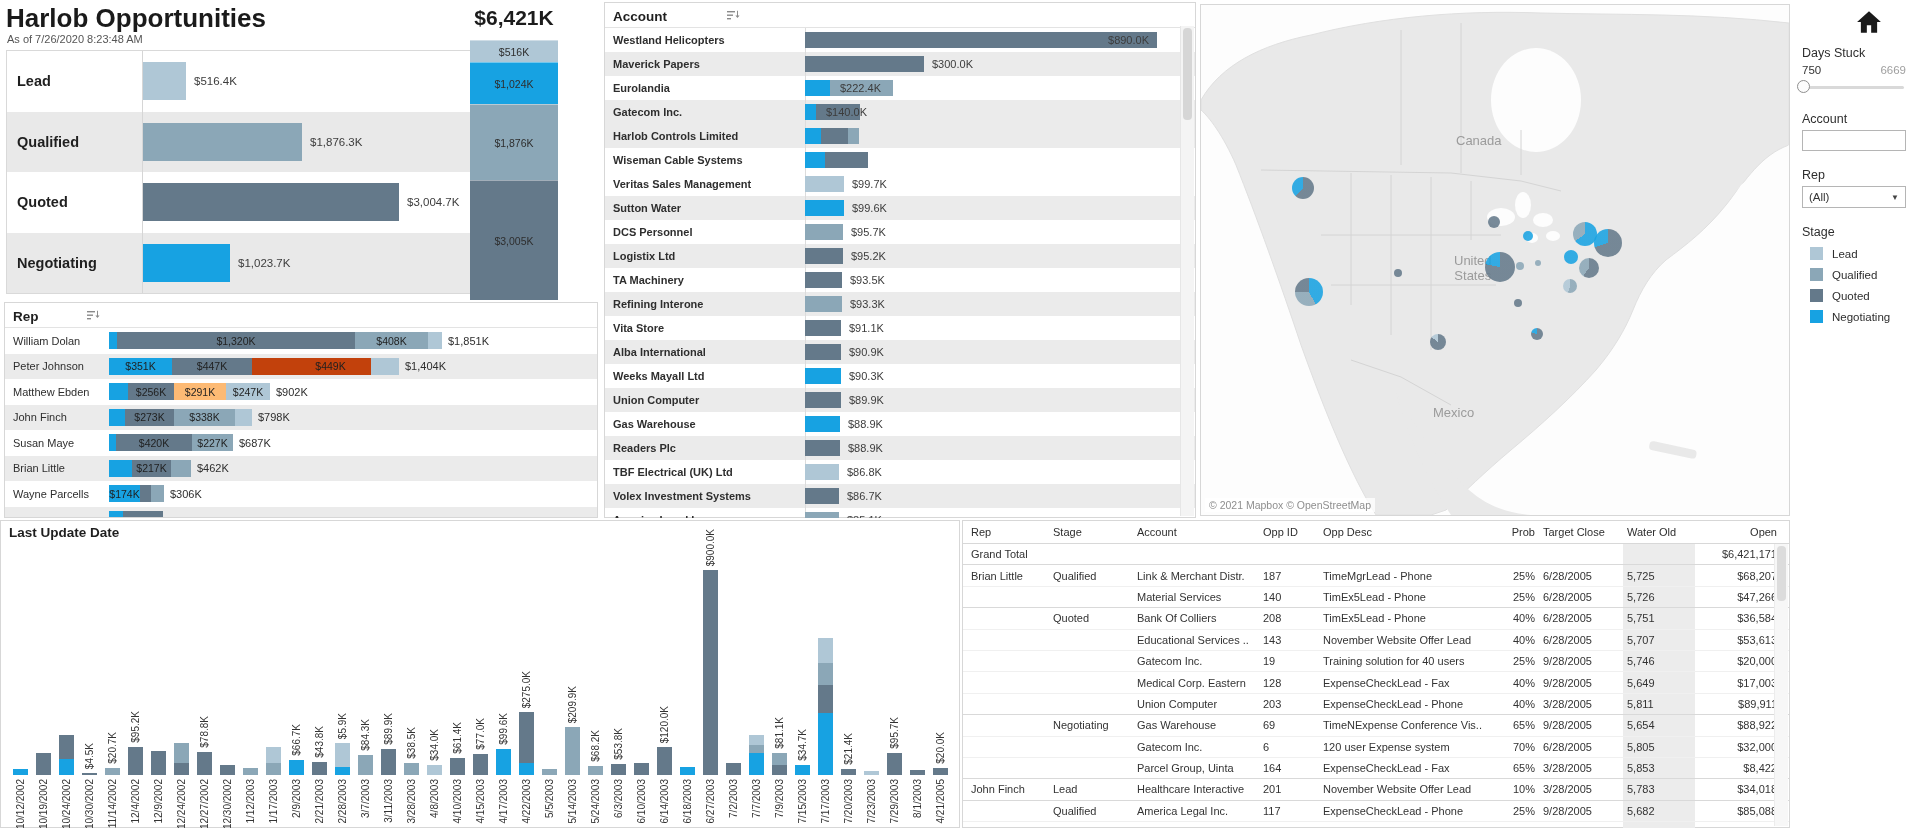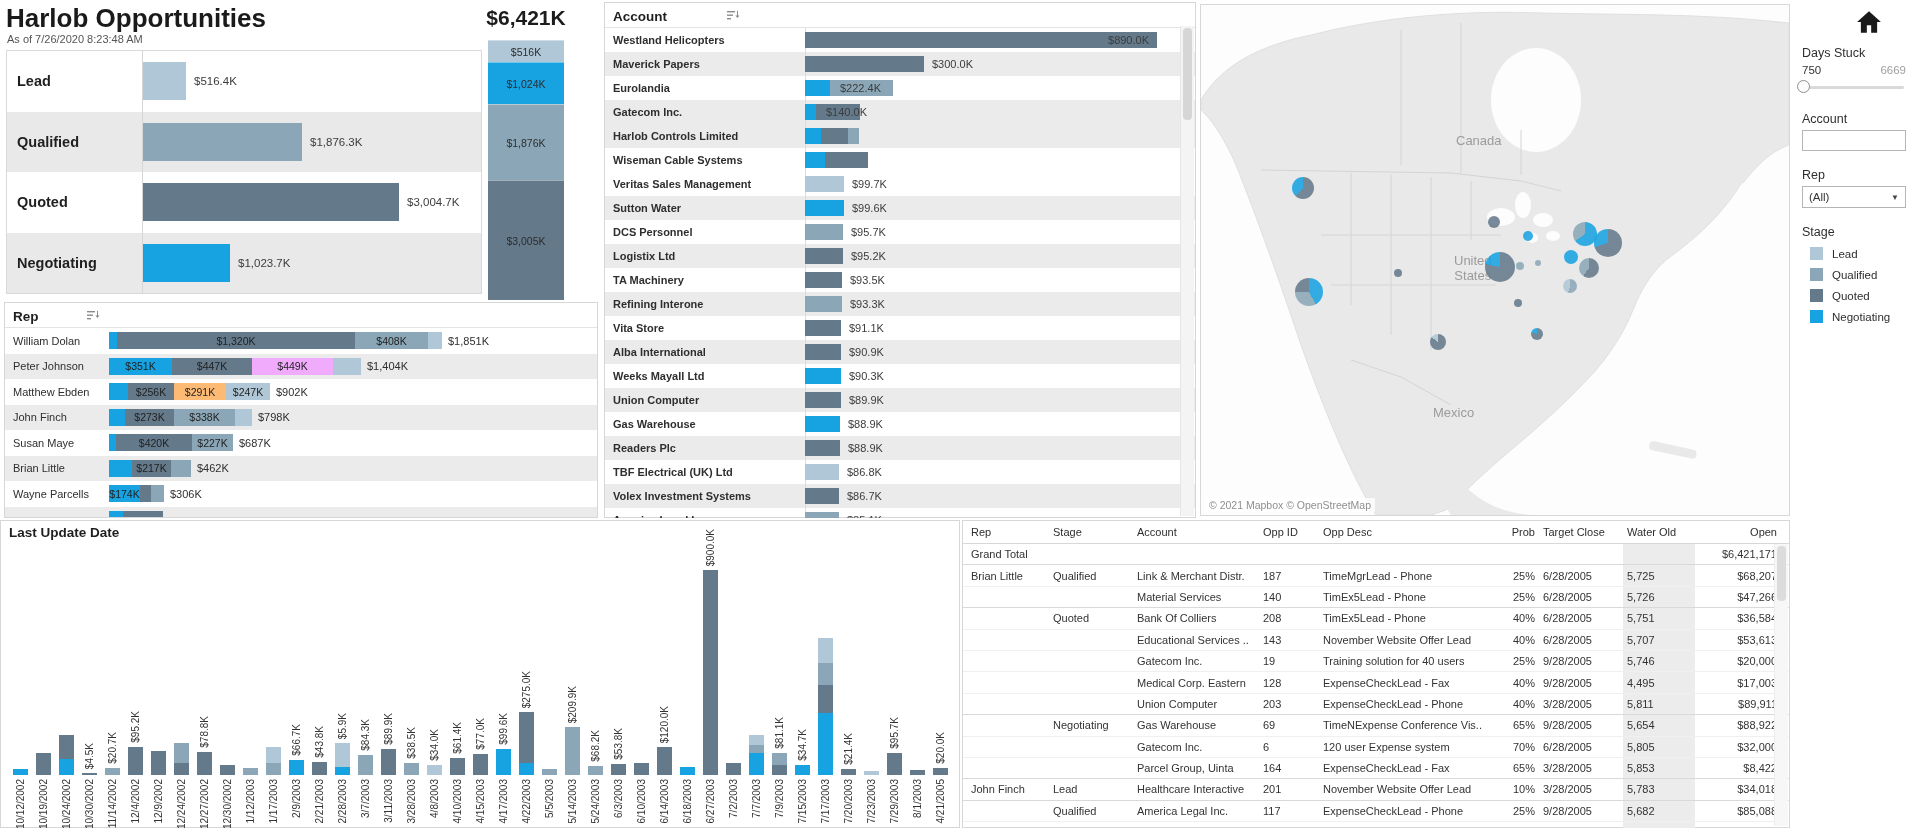"$6,421K" .total-col { left: 476px -> 464px }
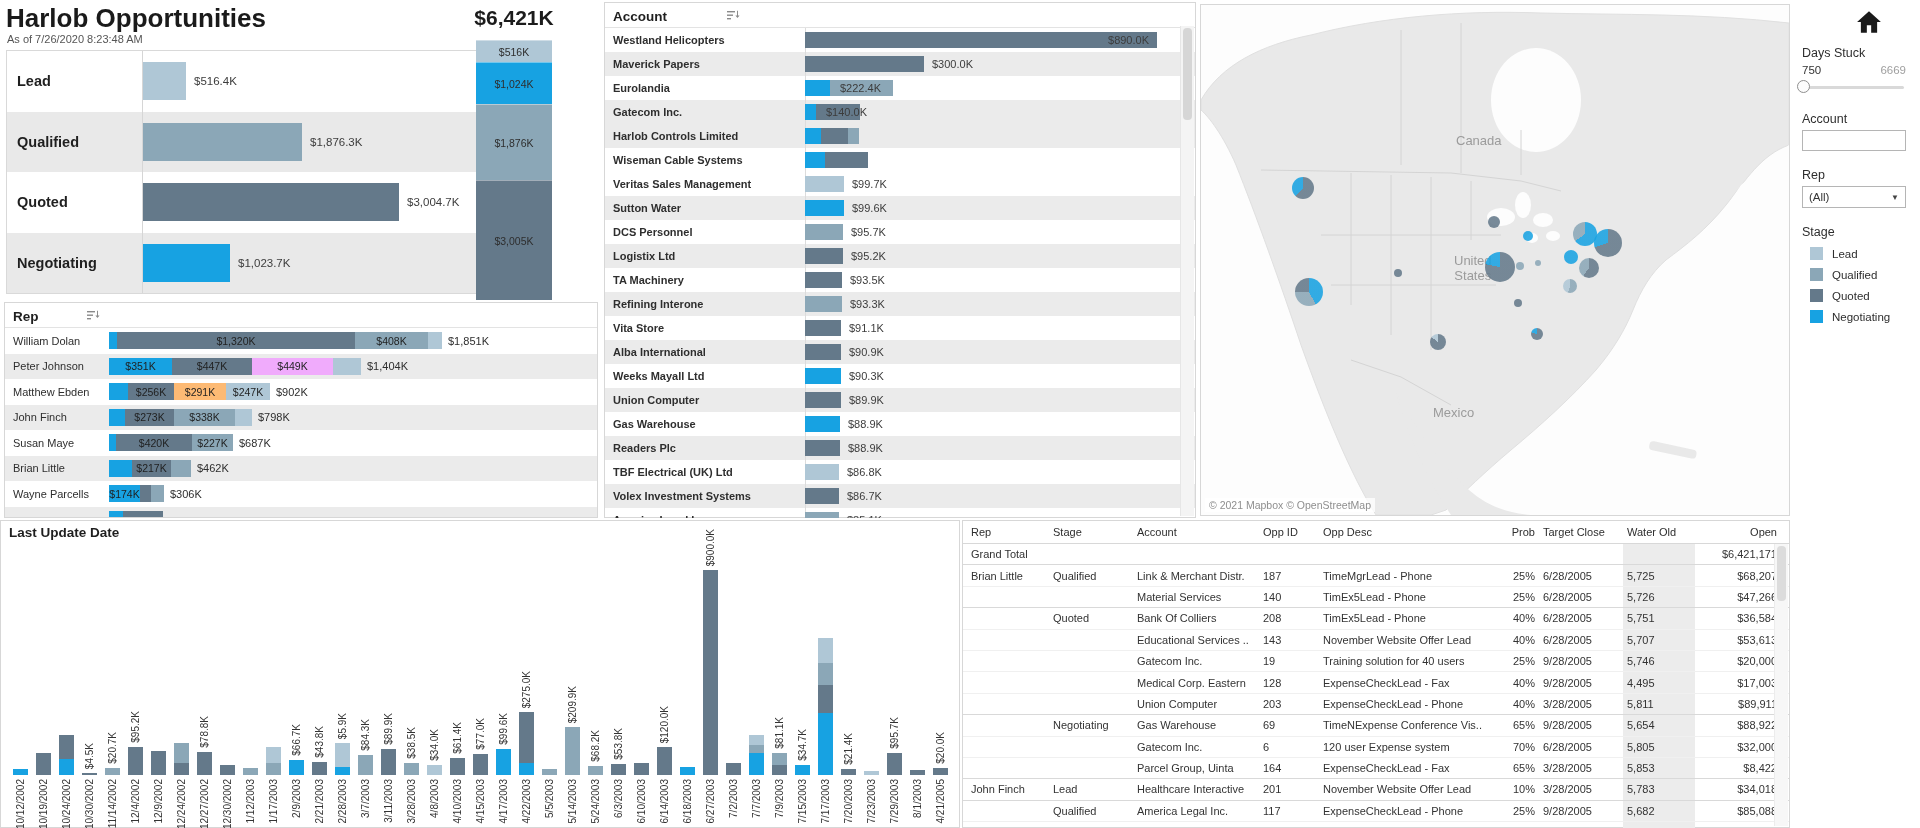"$516K" .total-bar { width: 76px -> 88px }
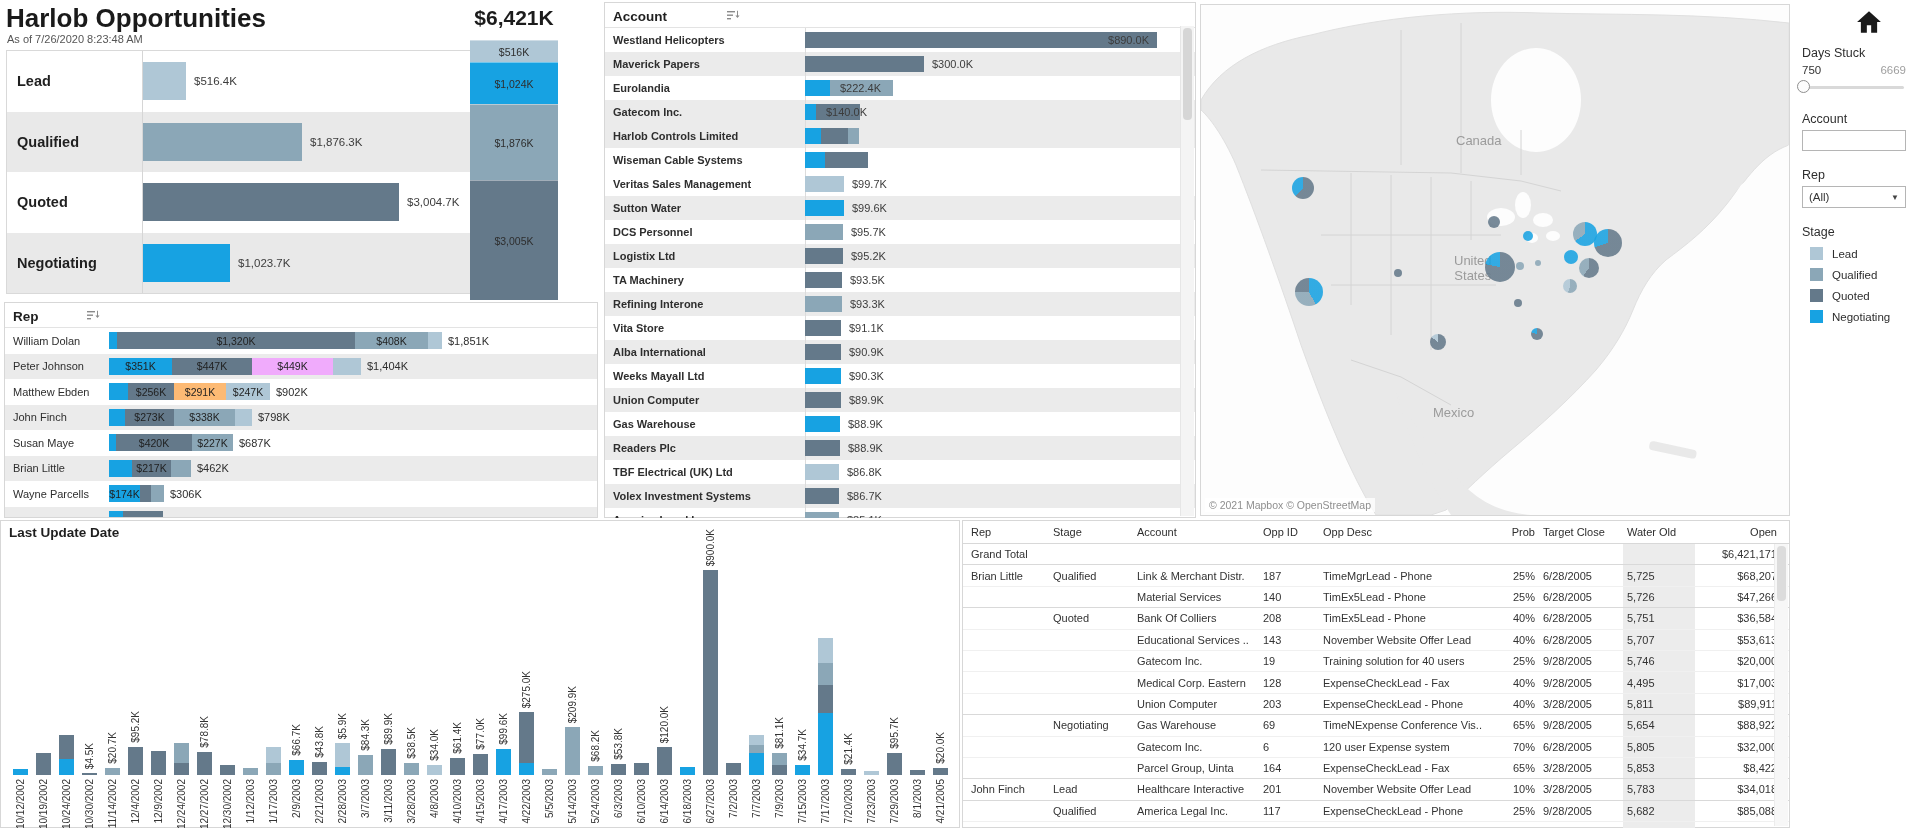"$449K" div.rseg { background: #f0abfc -> #c2410c; padding-left: none -> 38px }
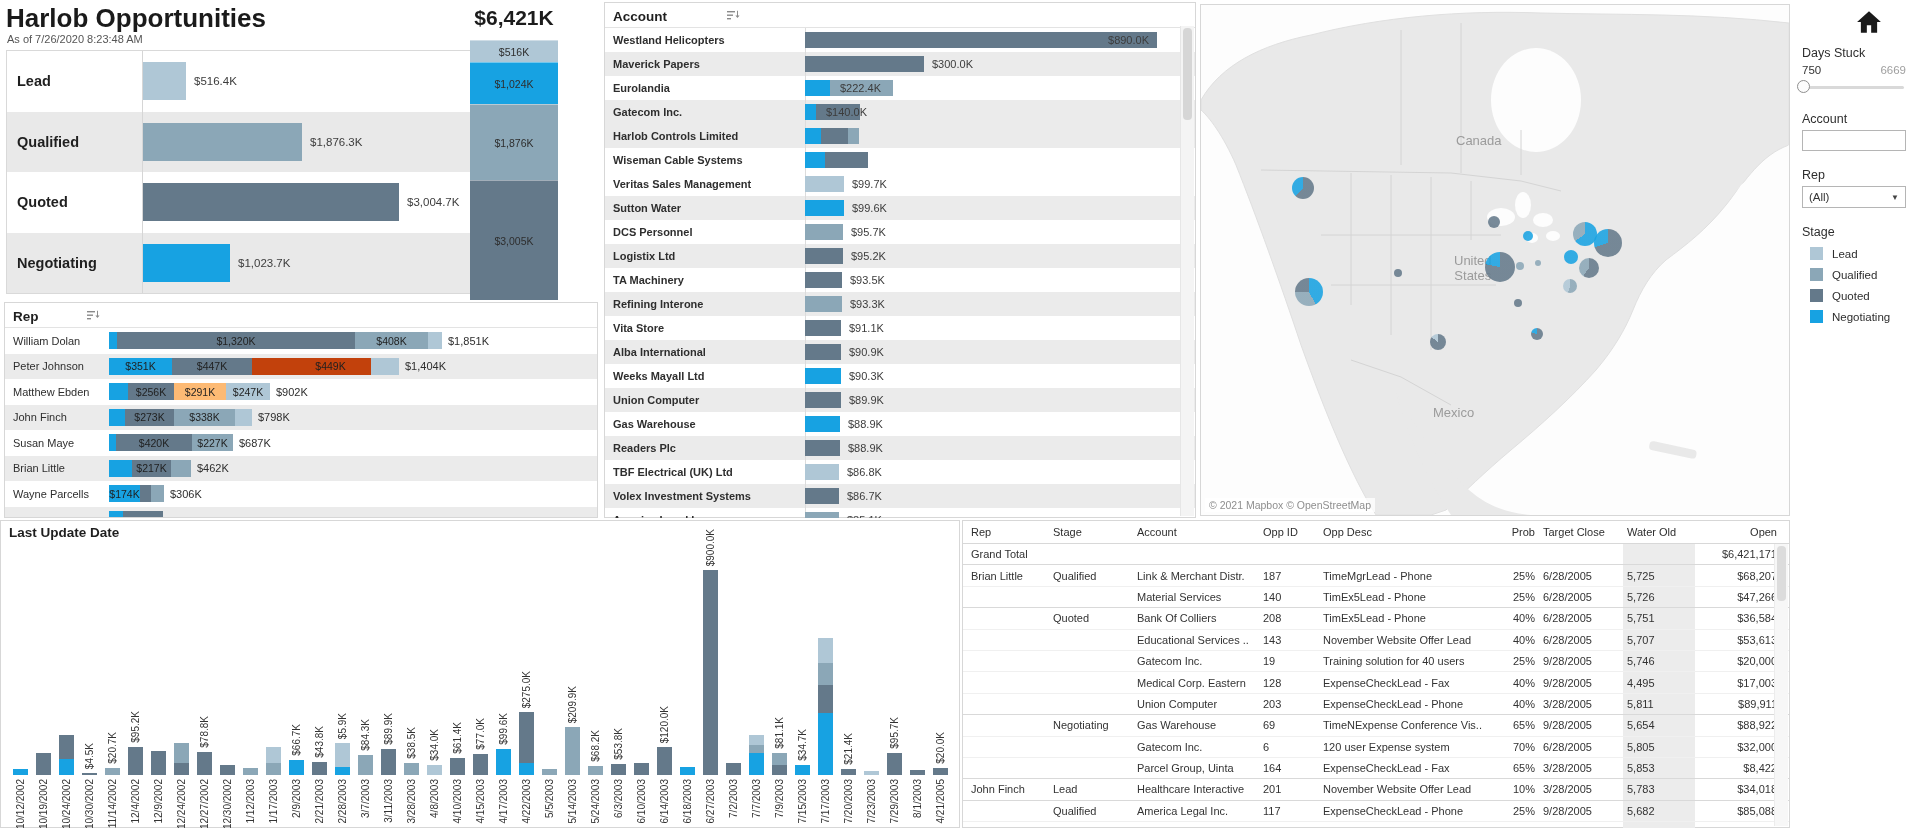"4,495" div.tc { text: 4,495 -> 5,649 }
